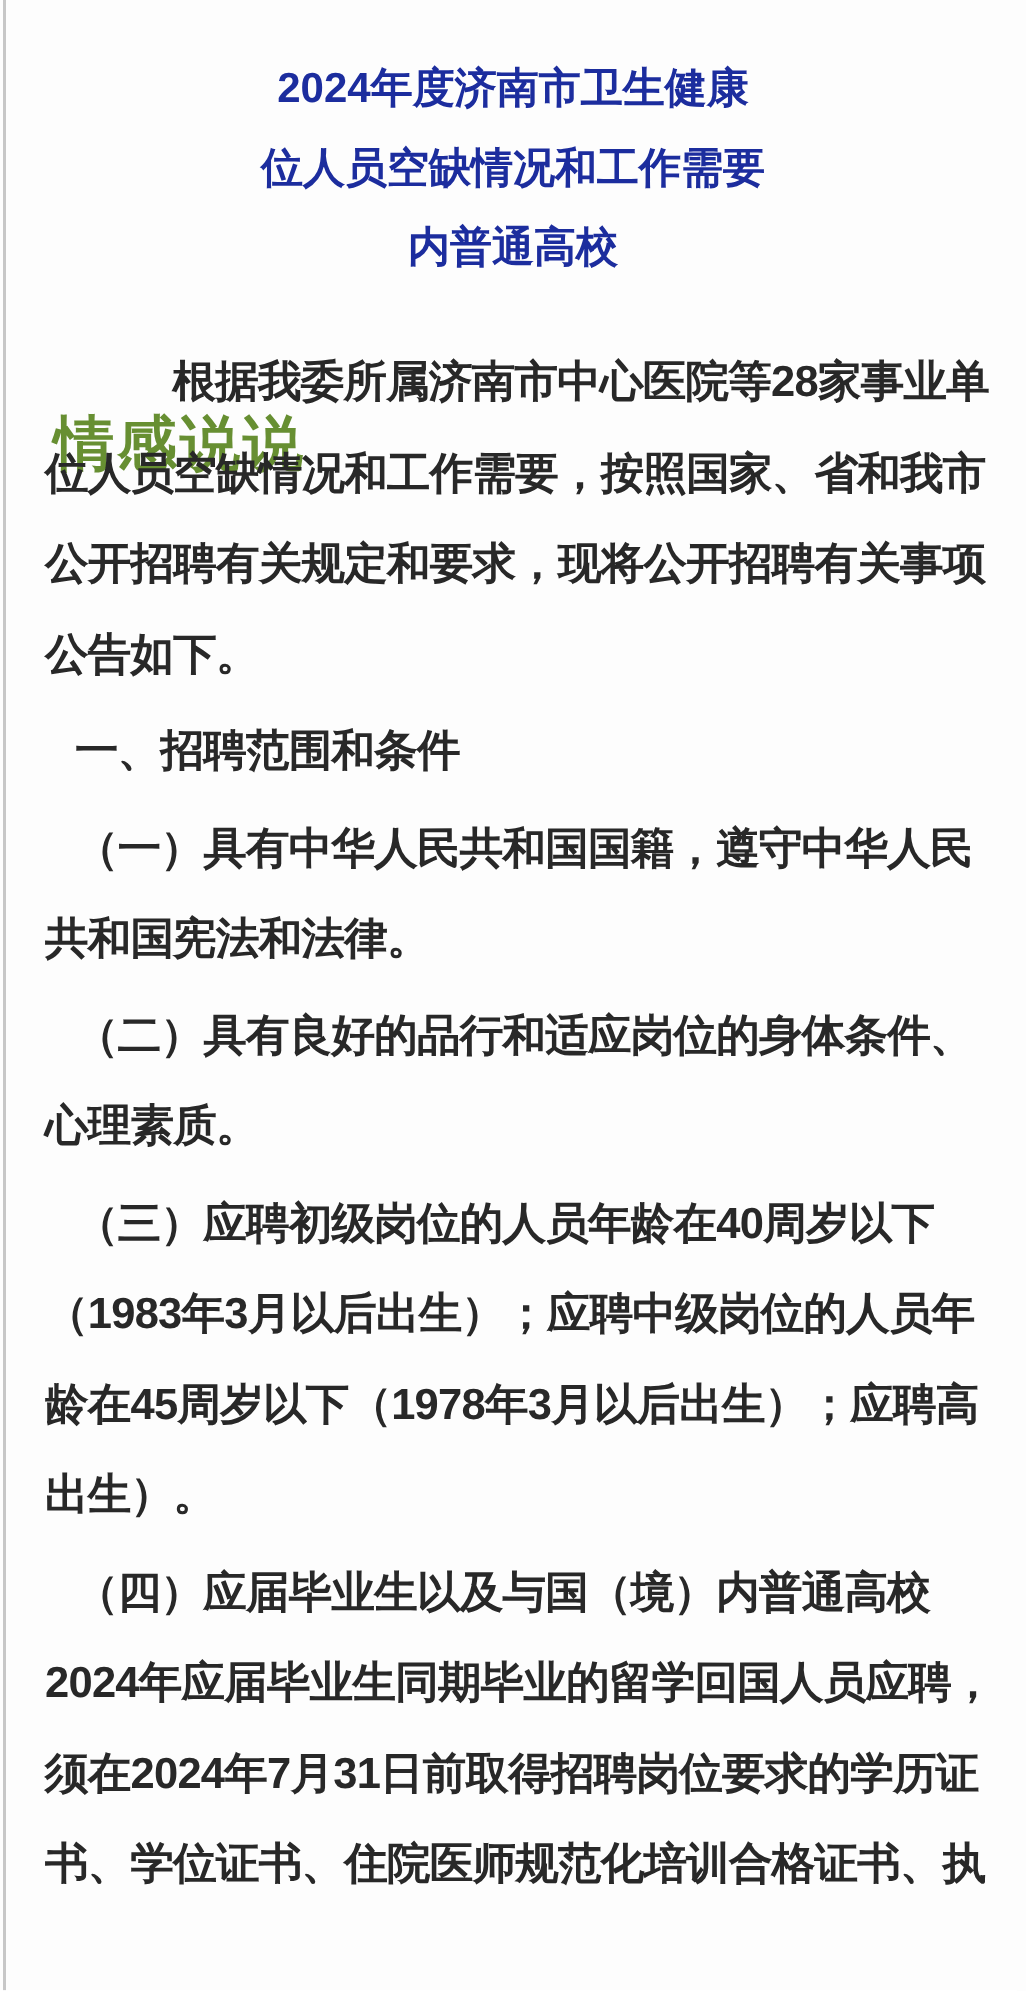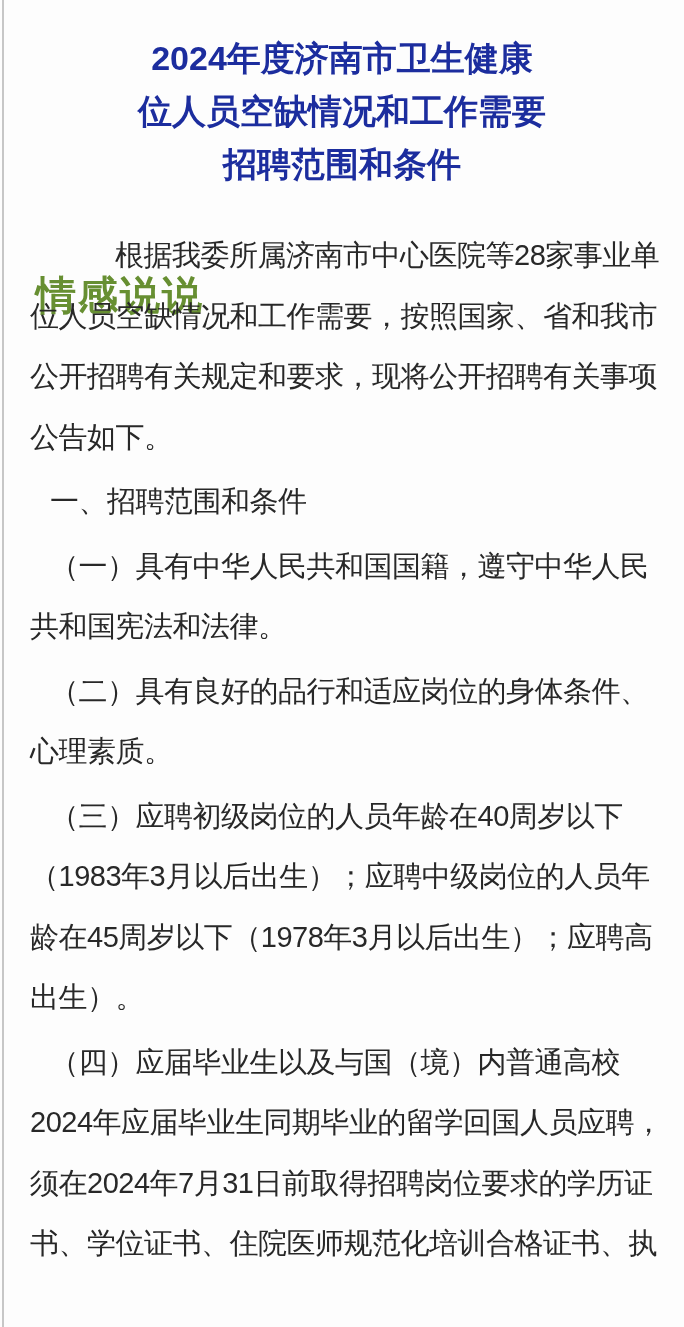"2024年度济南市卫生健康" .title { font-size: 34px -> 28px }
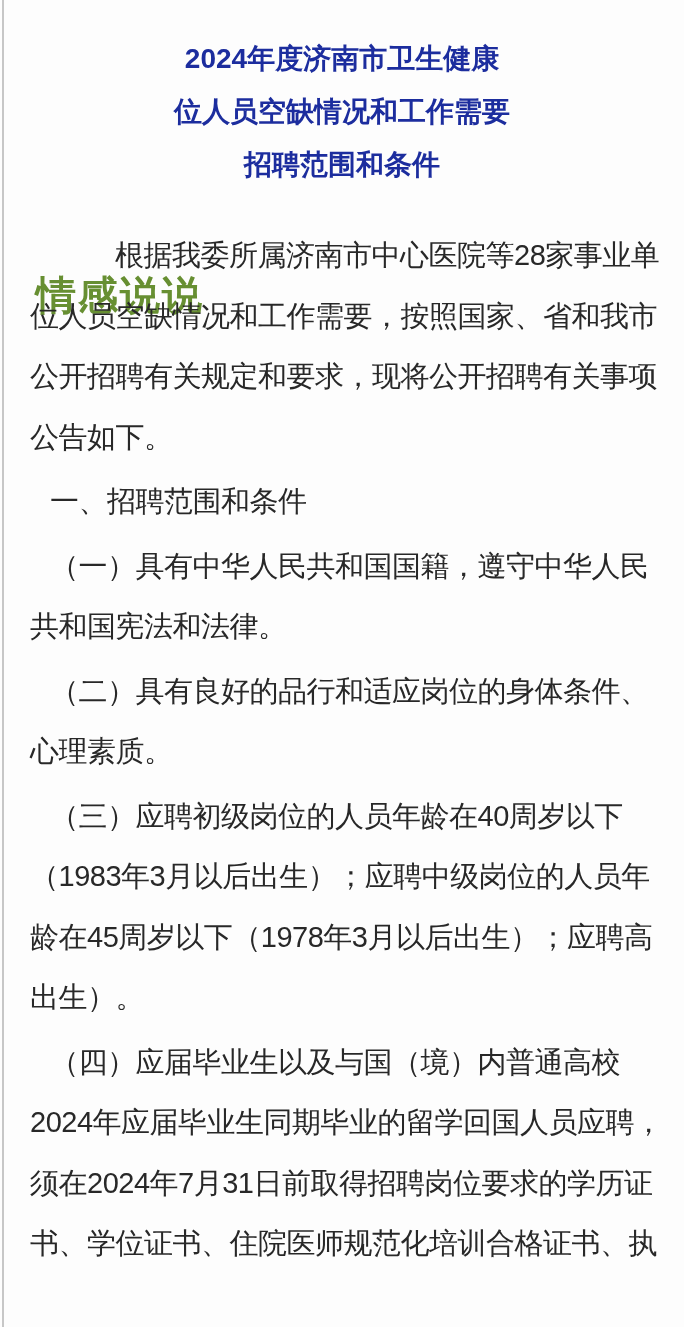"招聘范围和条件" div.t-line { text: 招聘范围和条件 -> 内普通高校 }
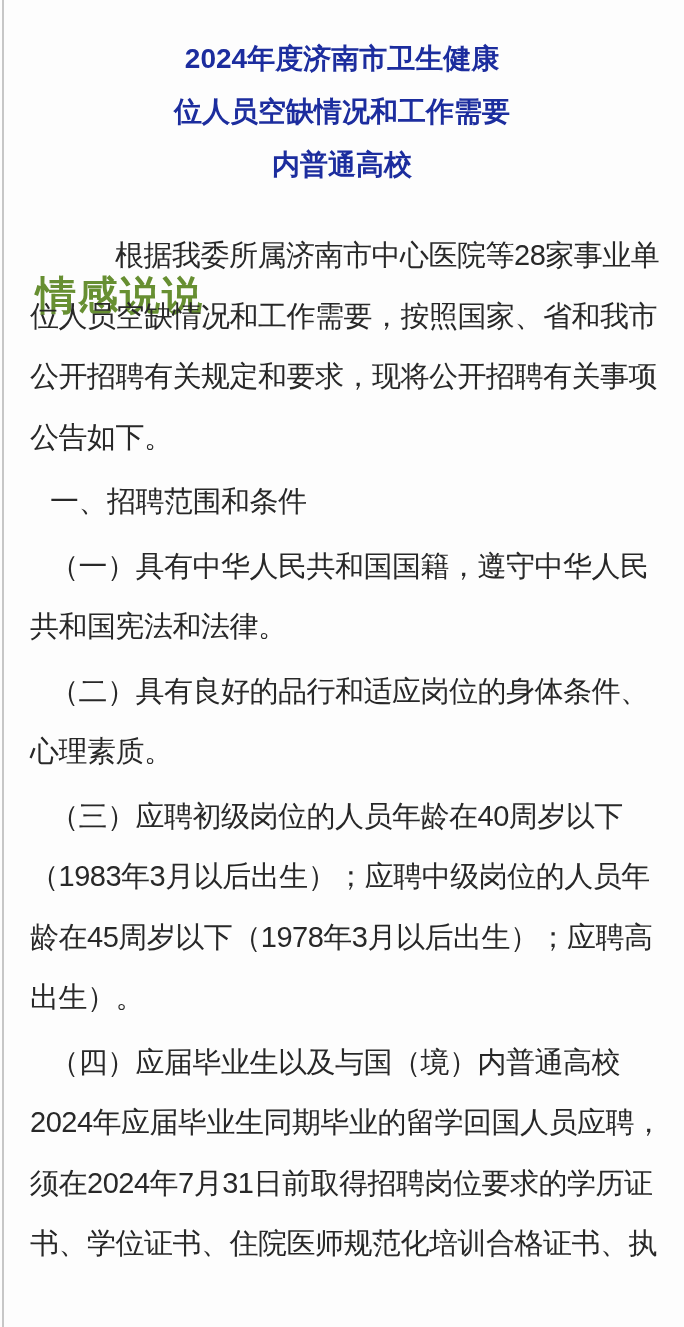"根据我委所属济南市中心医院等28家事业单" .b-line { font-weight: none -> bold }
